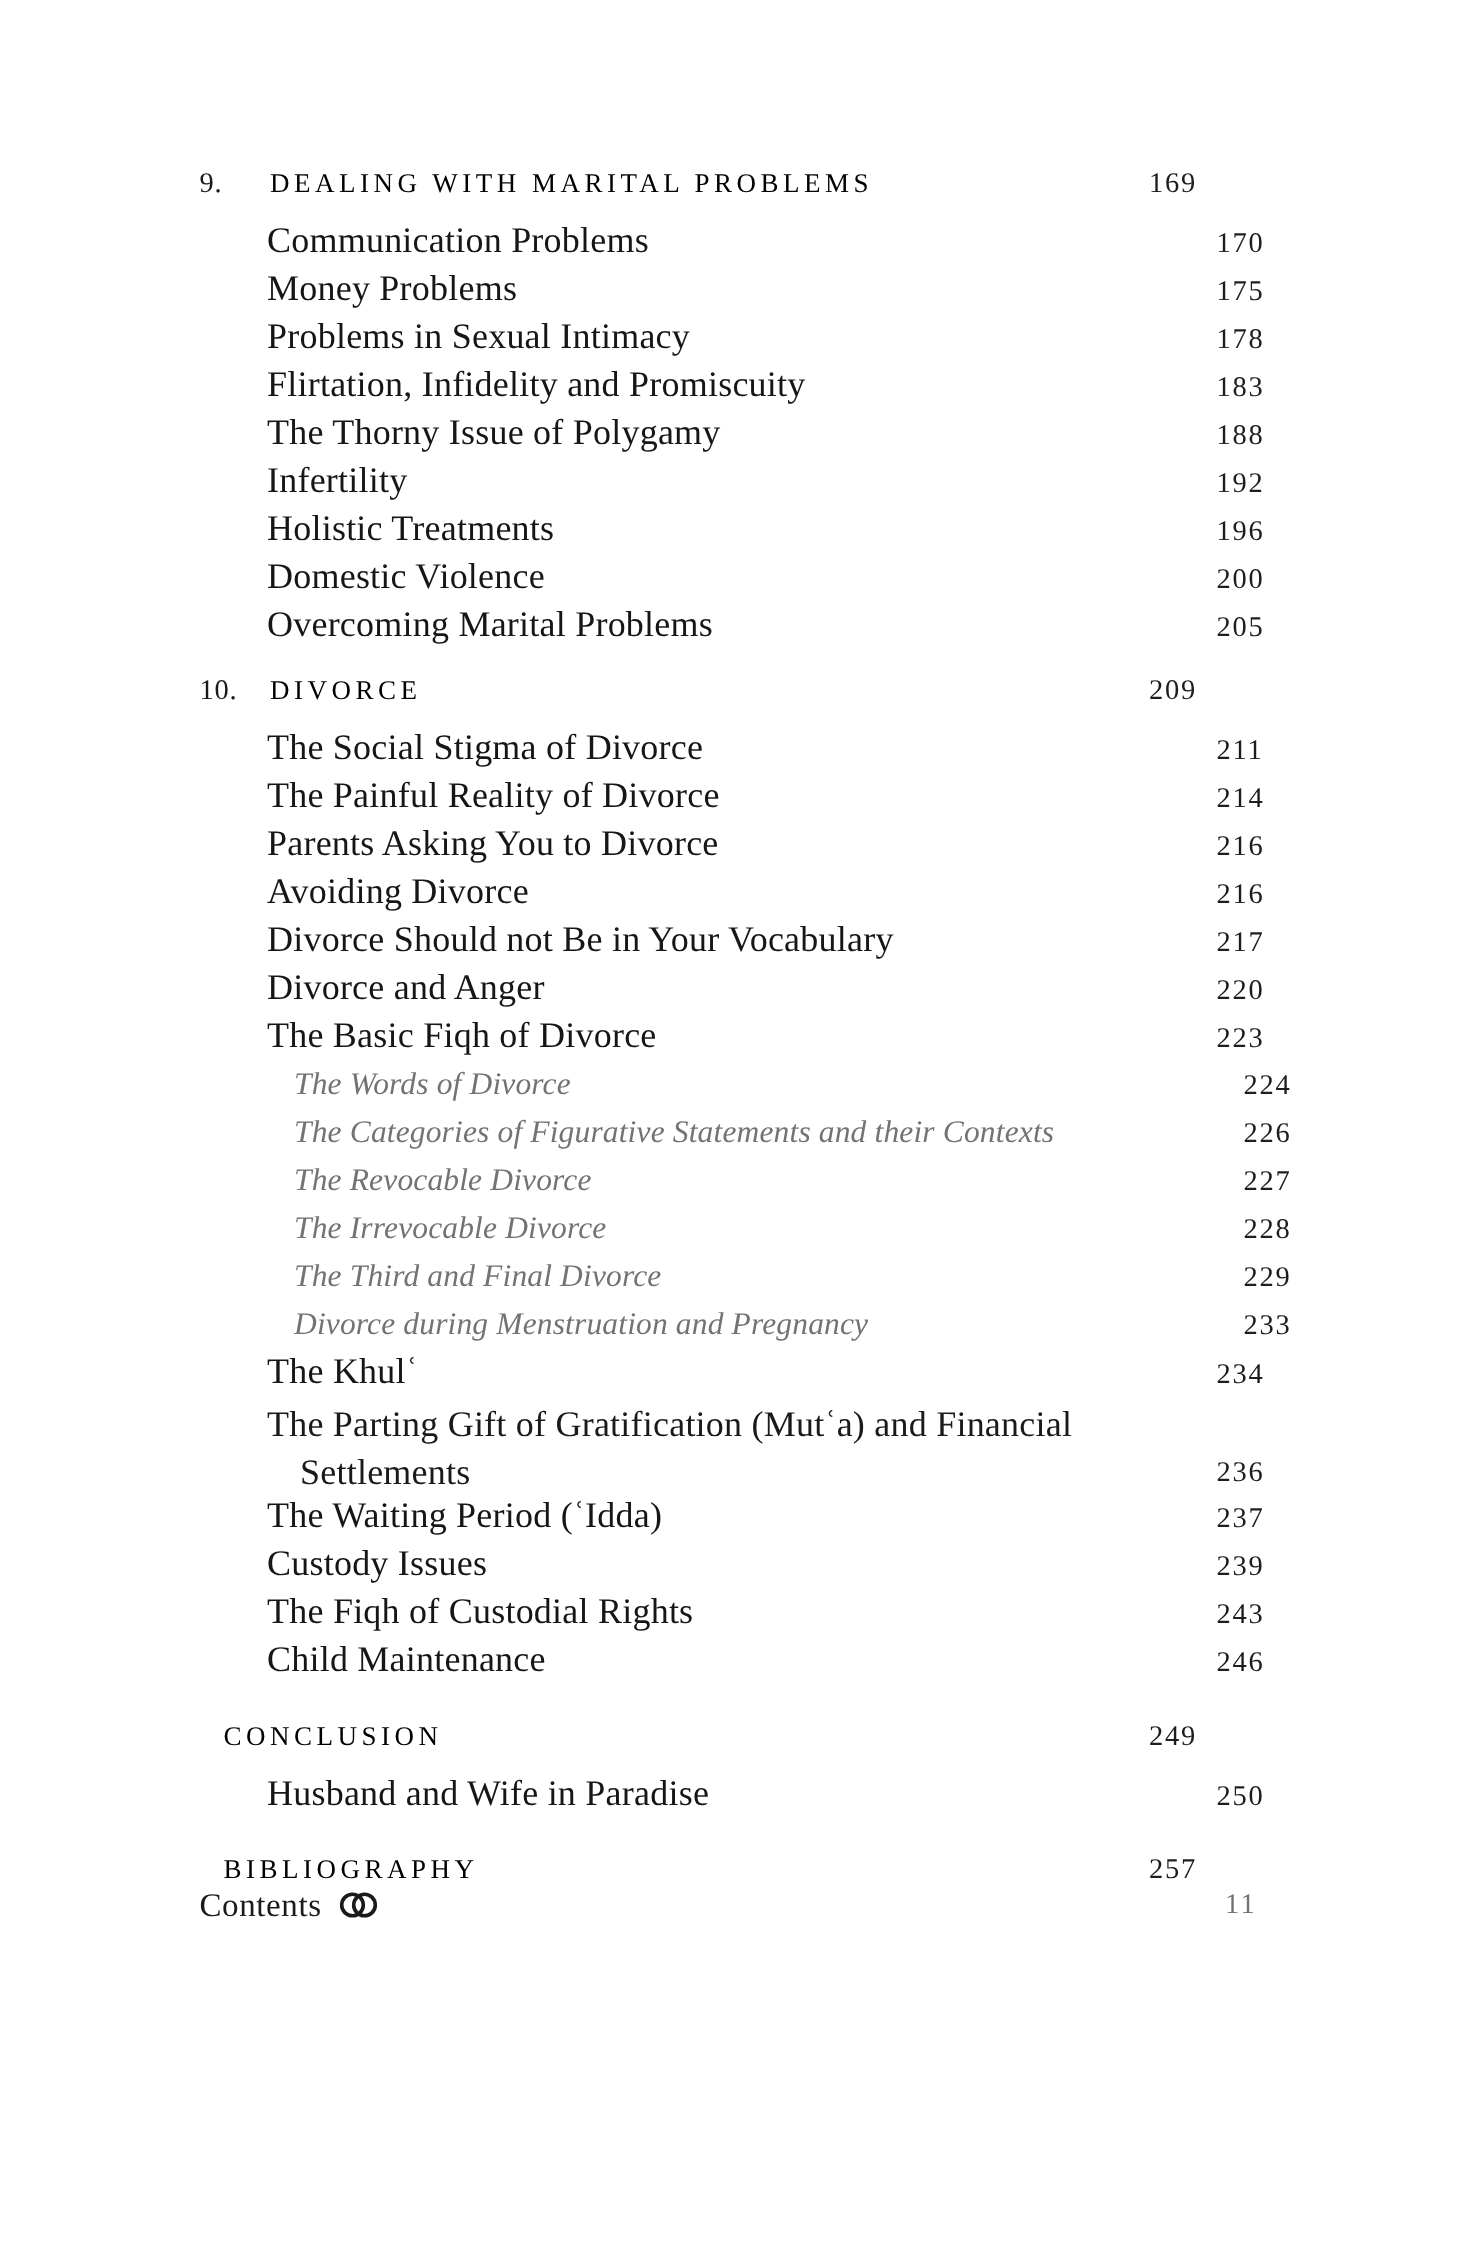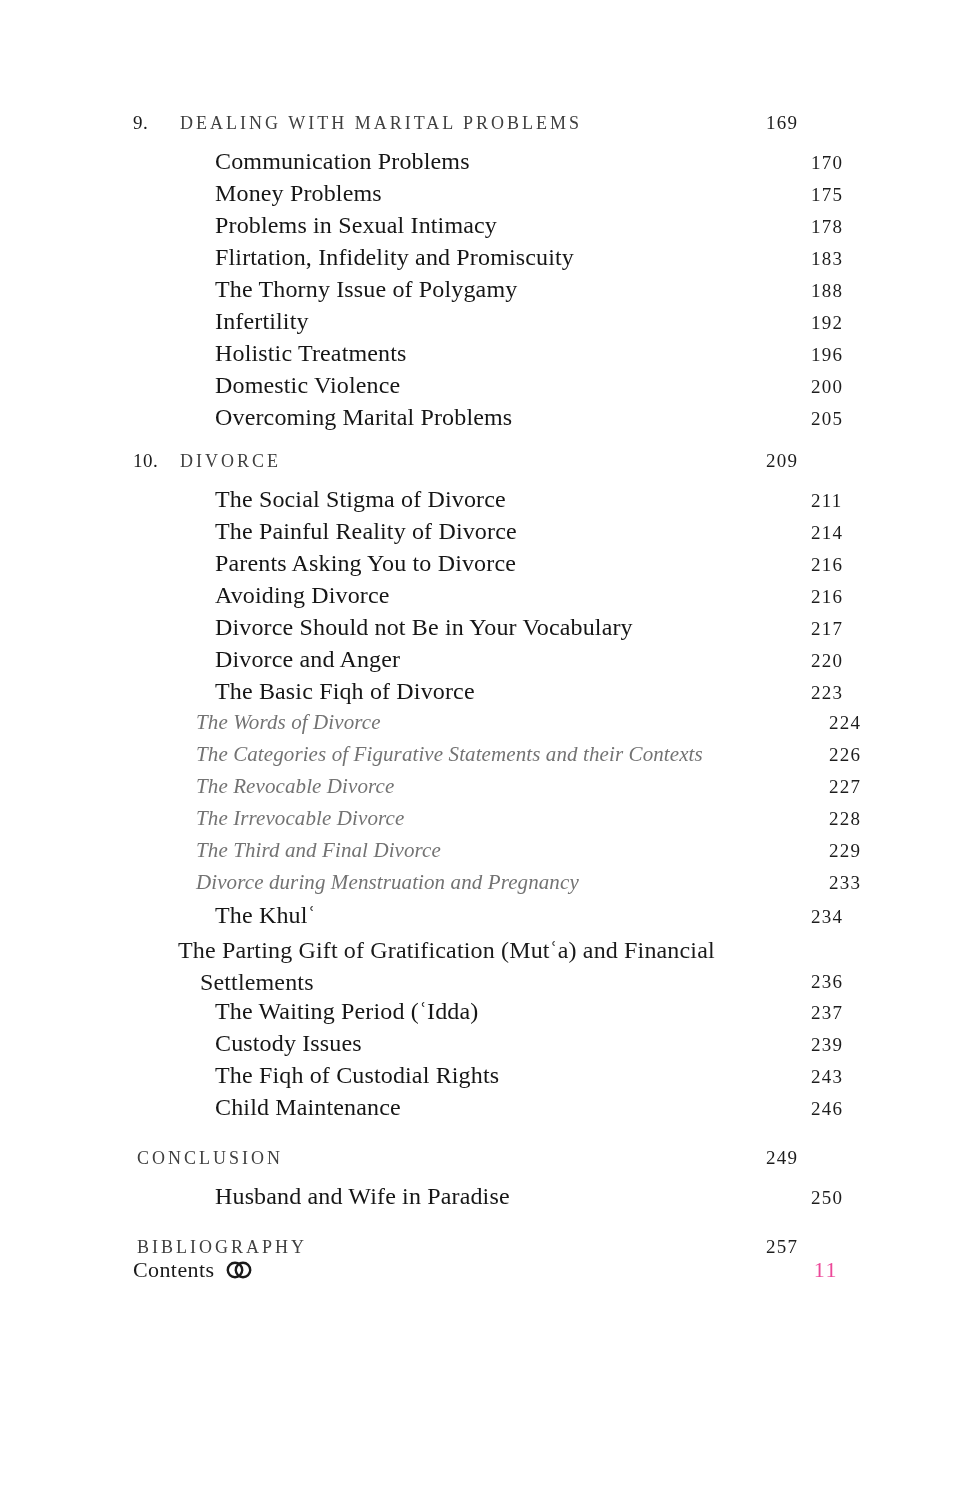"DEALING WITH MARITAL PROBLEMS" .chapter .title { color: #404040 -> #000000 }
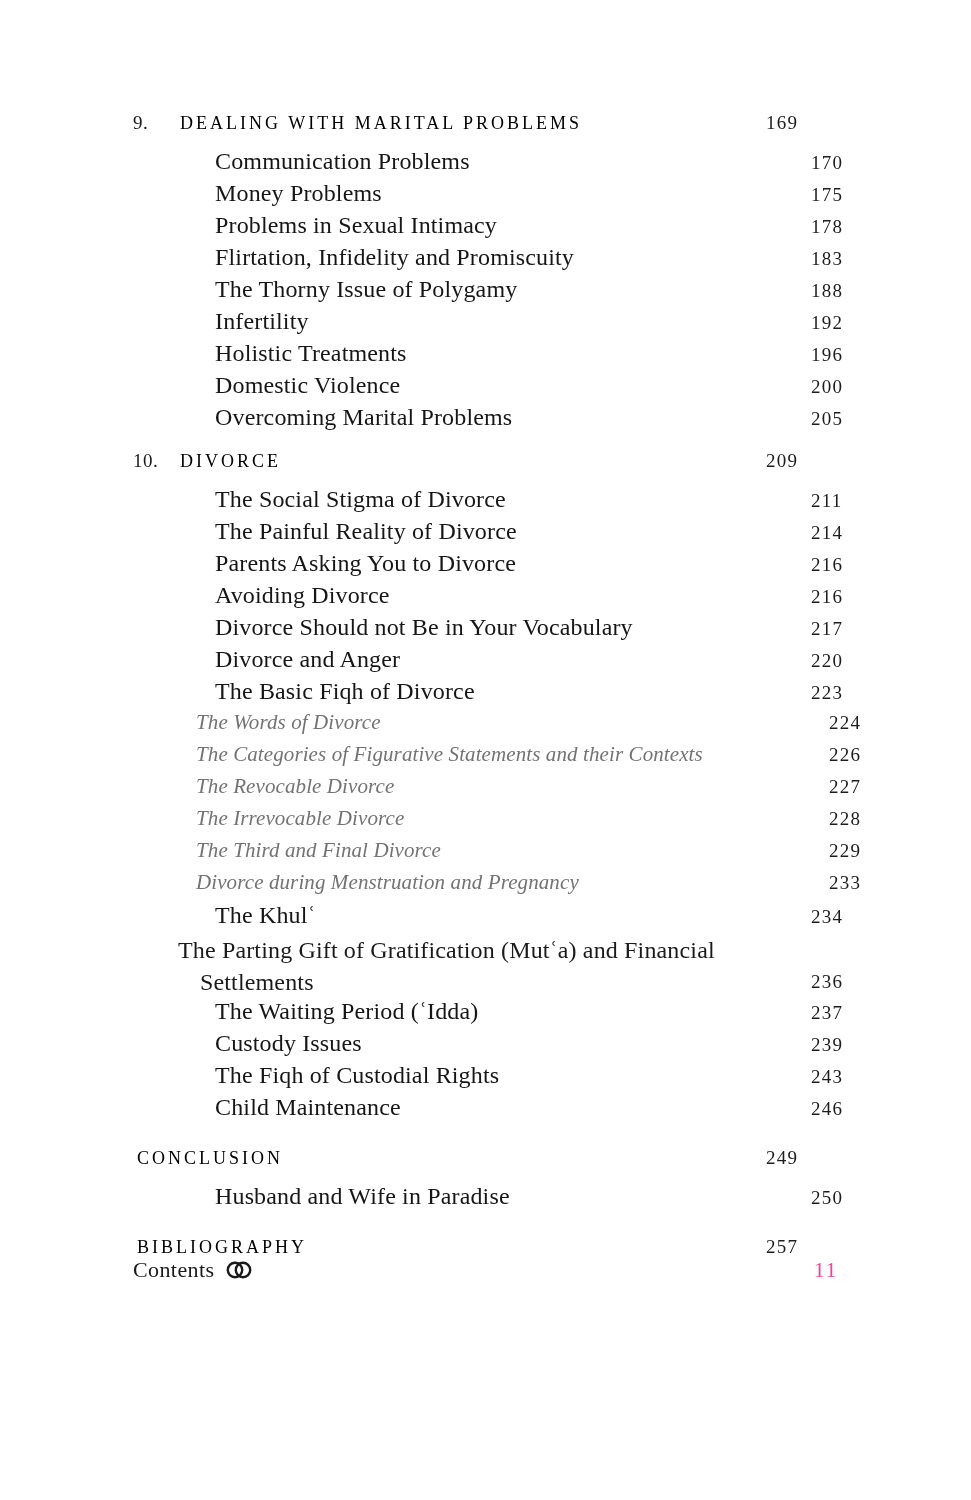"Communication Problems" .section .title { margin-left: 37px -> none }
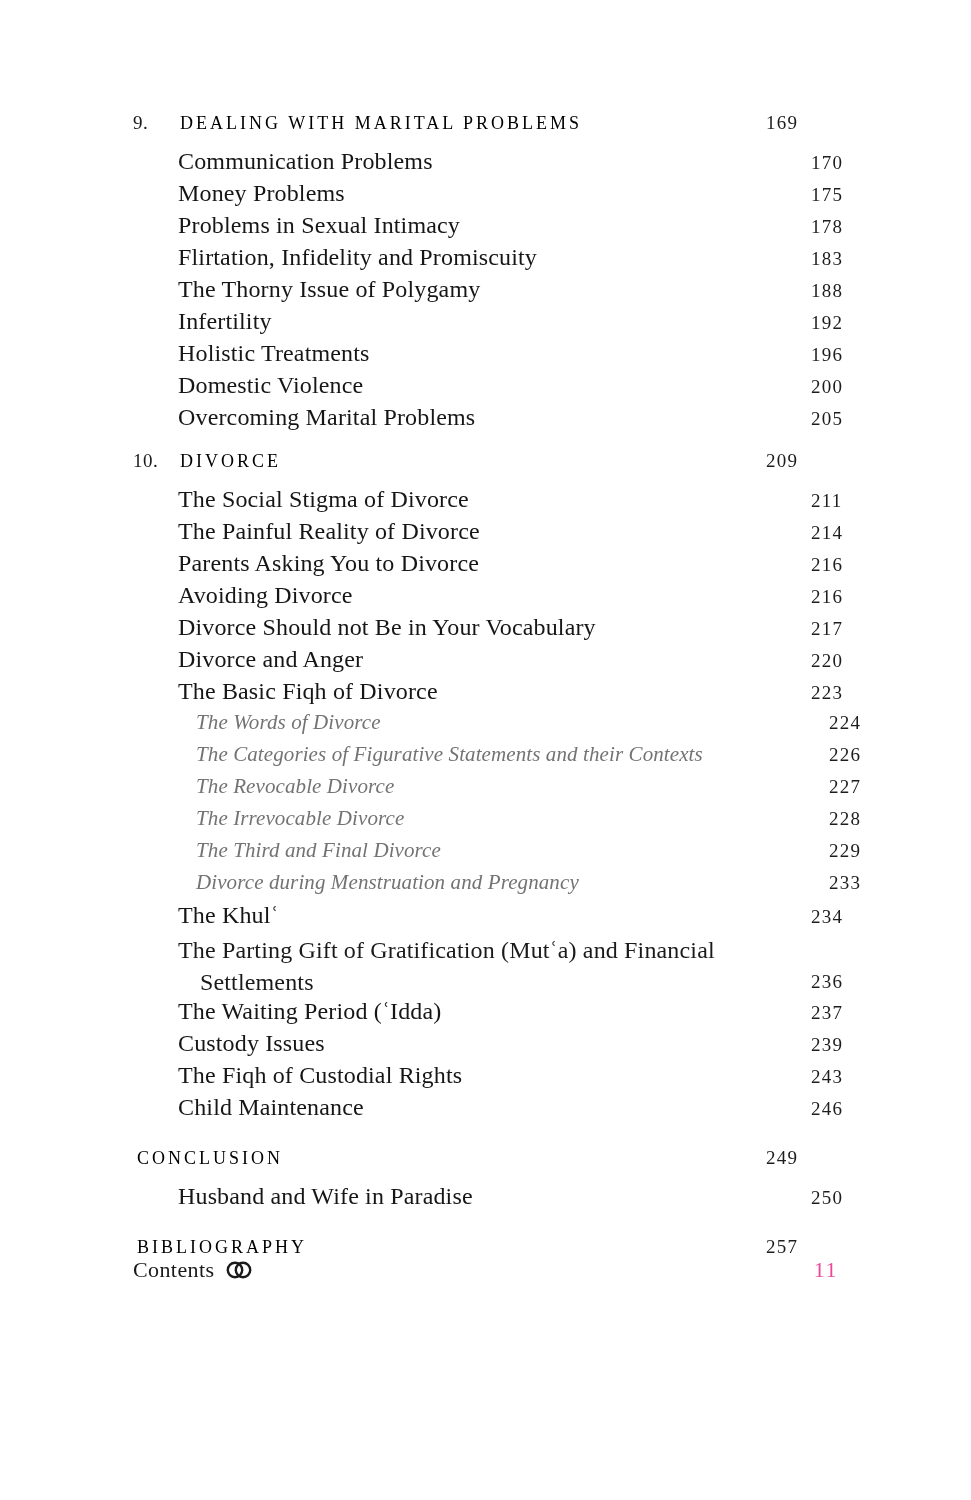"CONCLUSION" .chapter.nonum .title { margin-left: 4px -> 16px }
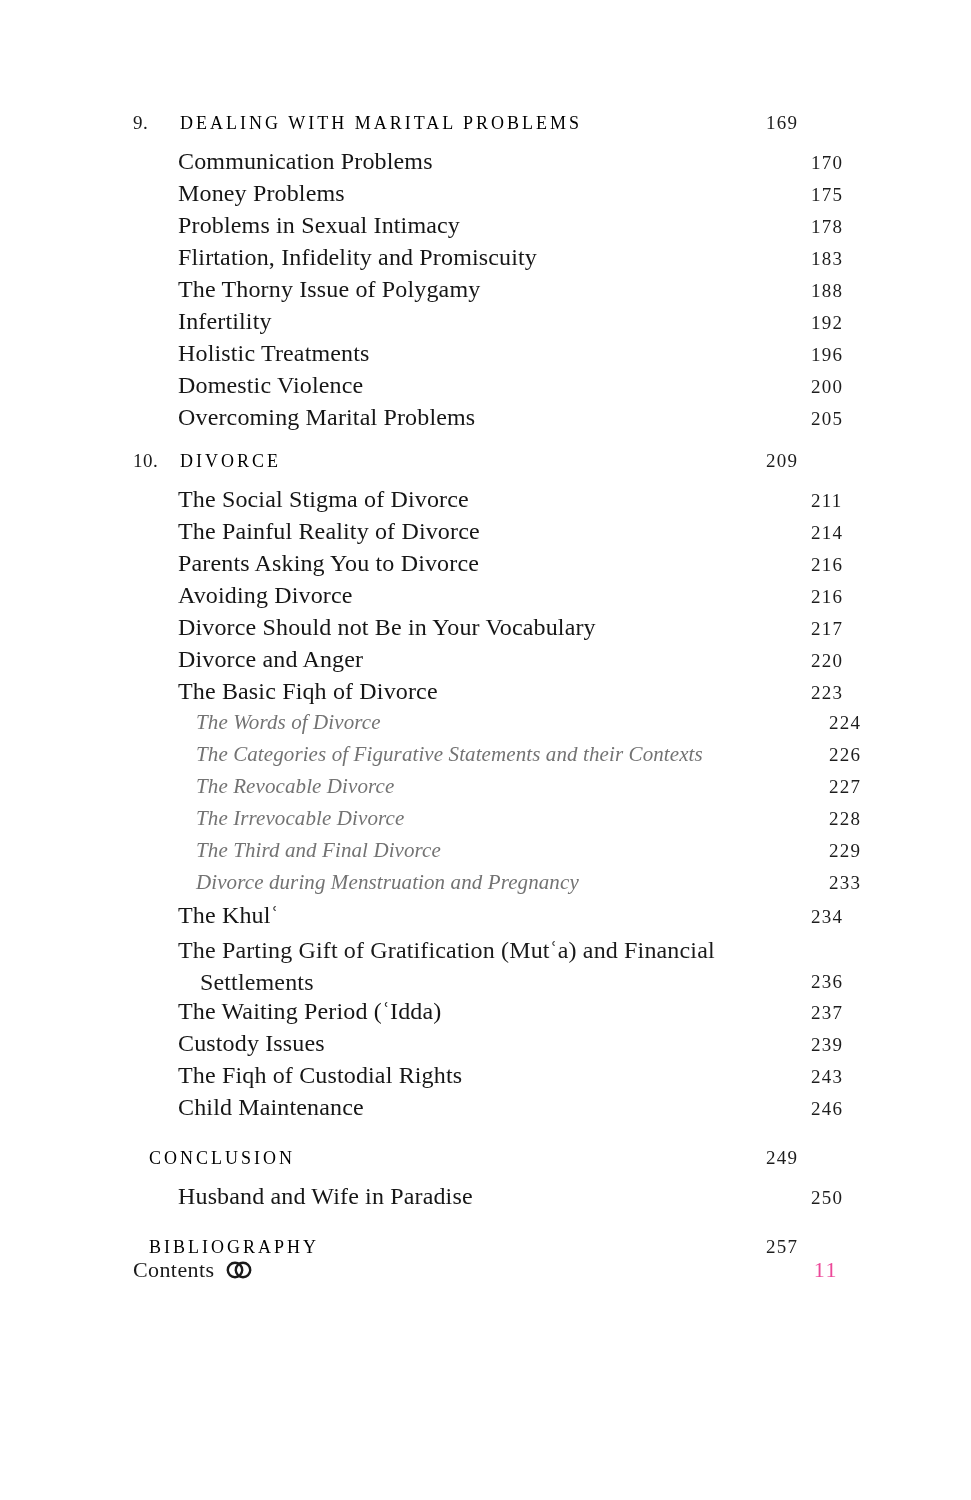"11" .footer .folio { color: #ec4899 -> #737373; font-size: 22px -> 19px }
